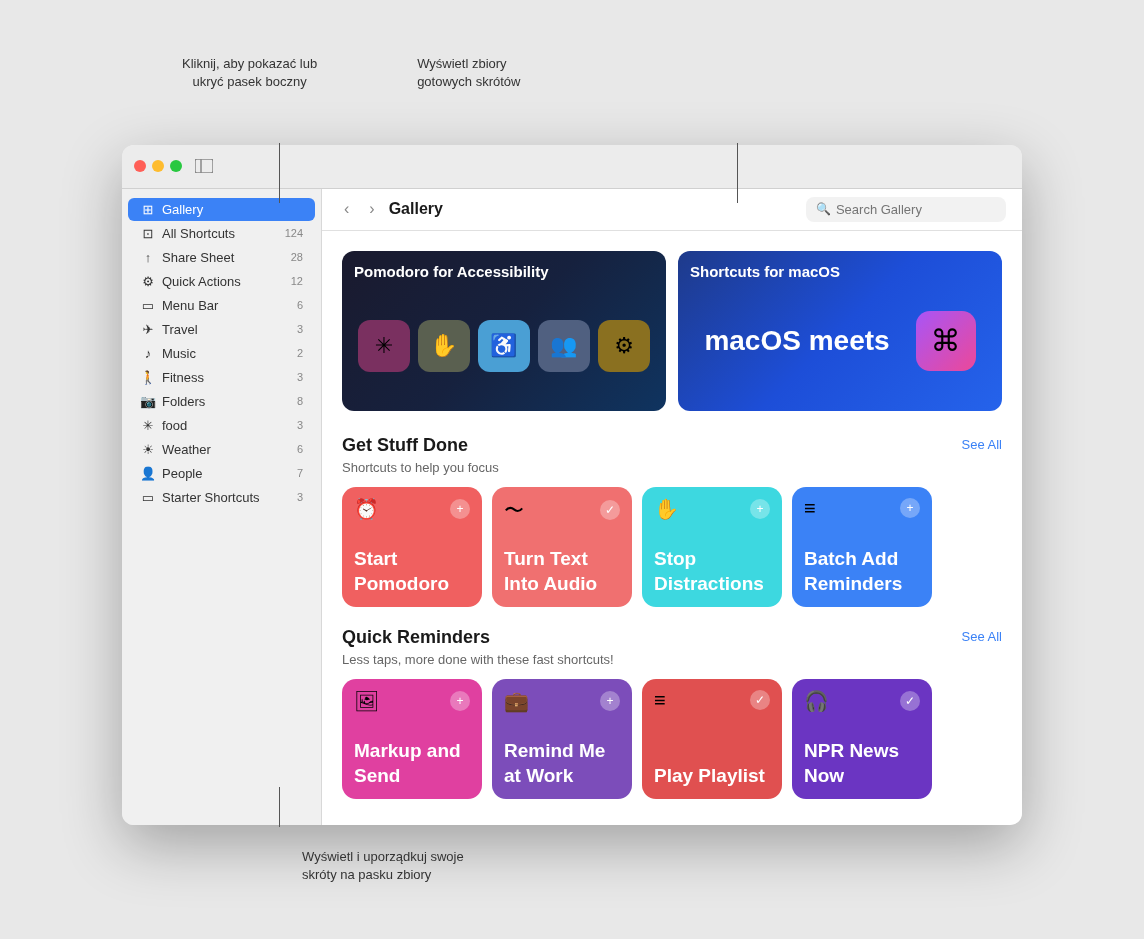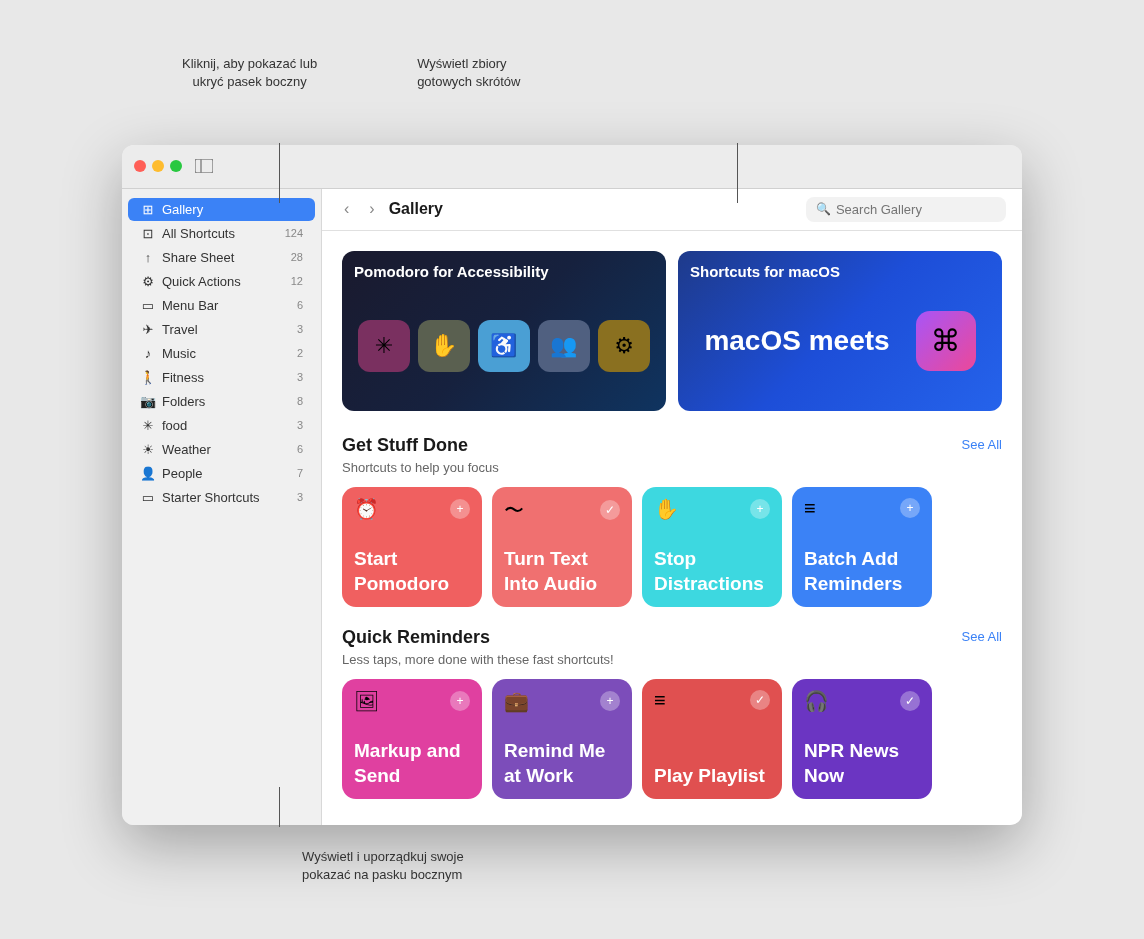"Wyświetl i uporządkuj swoje" div.annotation-bottom { text: pokazać na pasku bocznym -> skróty na pasku zbiory }
